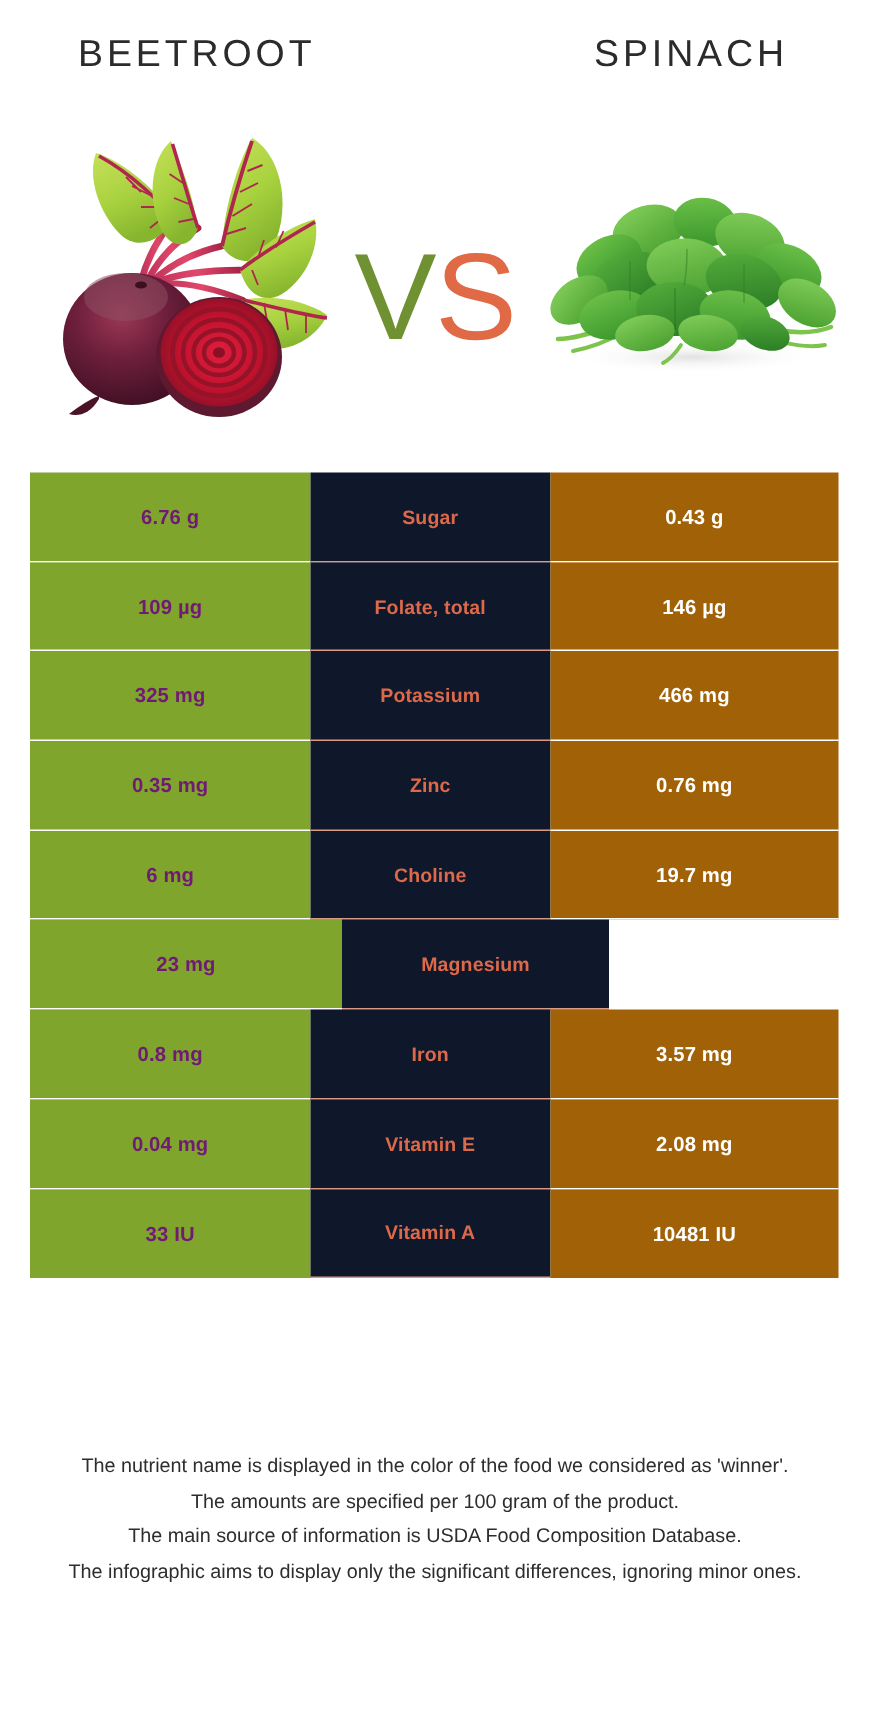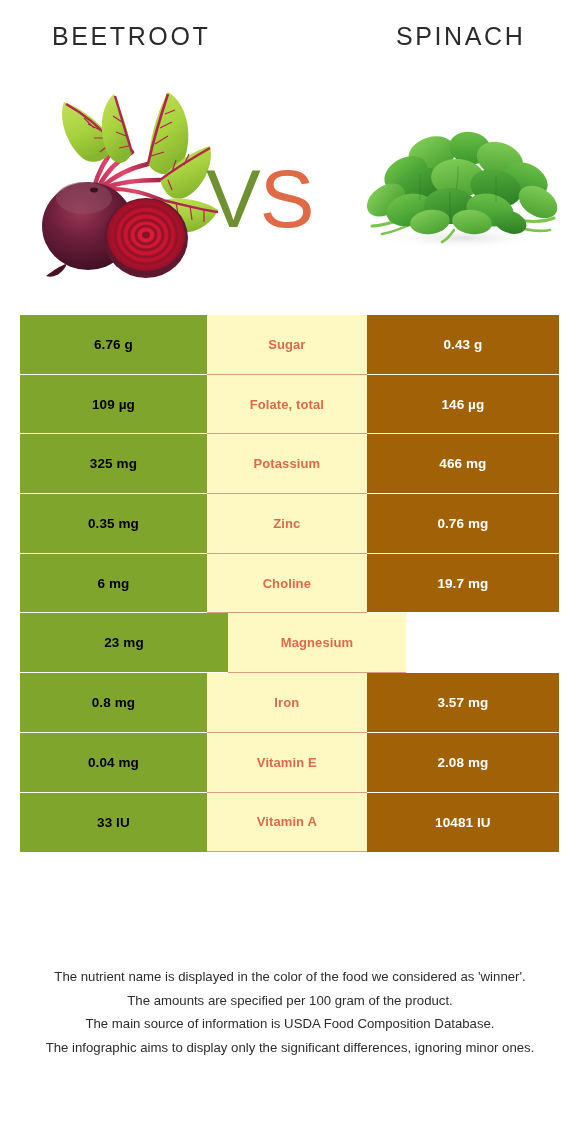"VS" .vs-wrap { text-align: left -> center }
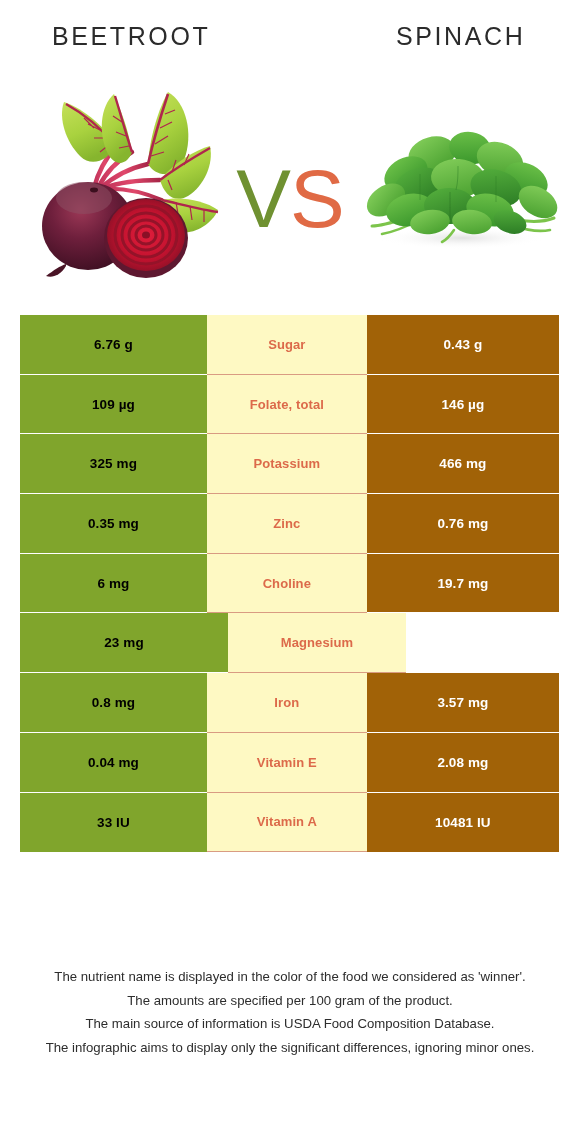"6.76 g" .cell-left { color: #000000 -> #701a75 }
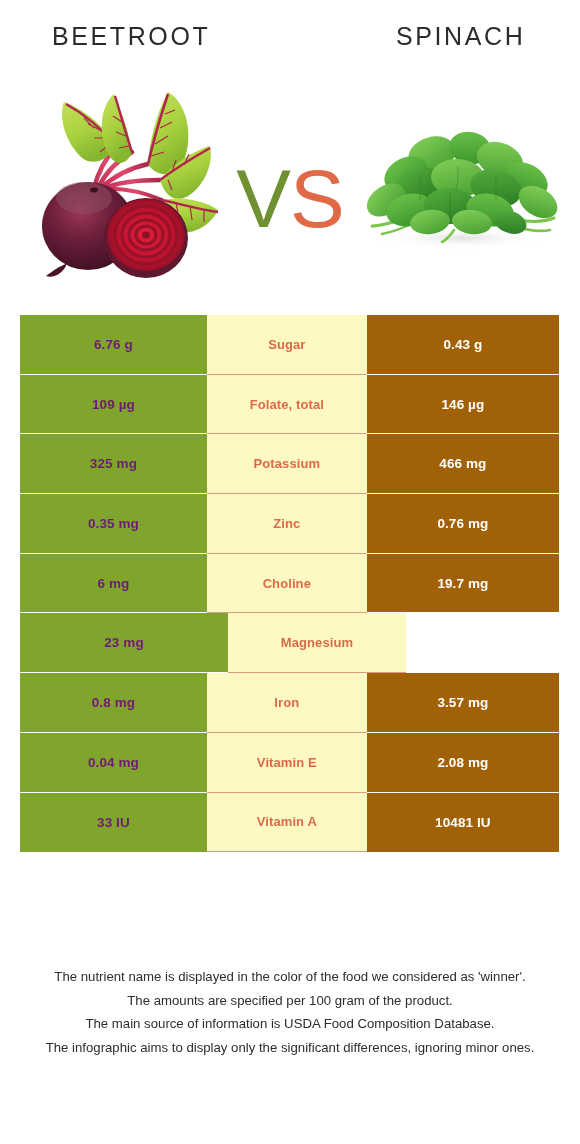"Sugar" .cell-mid { background: #fef9c3 -> #0f172a }
